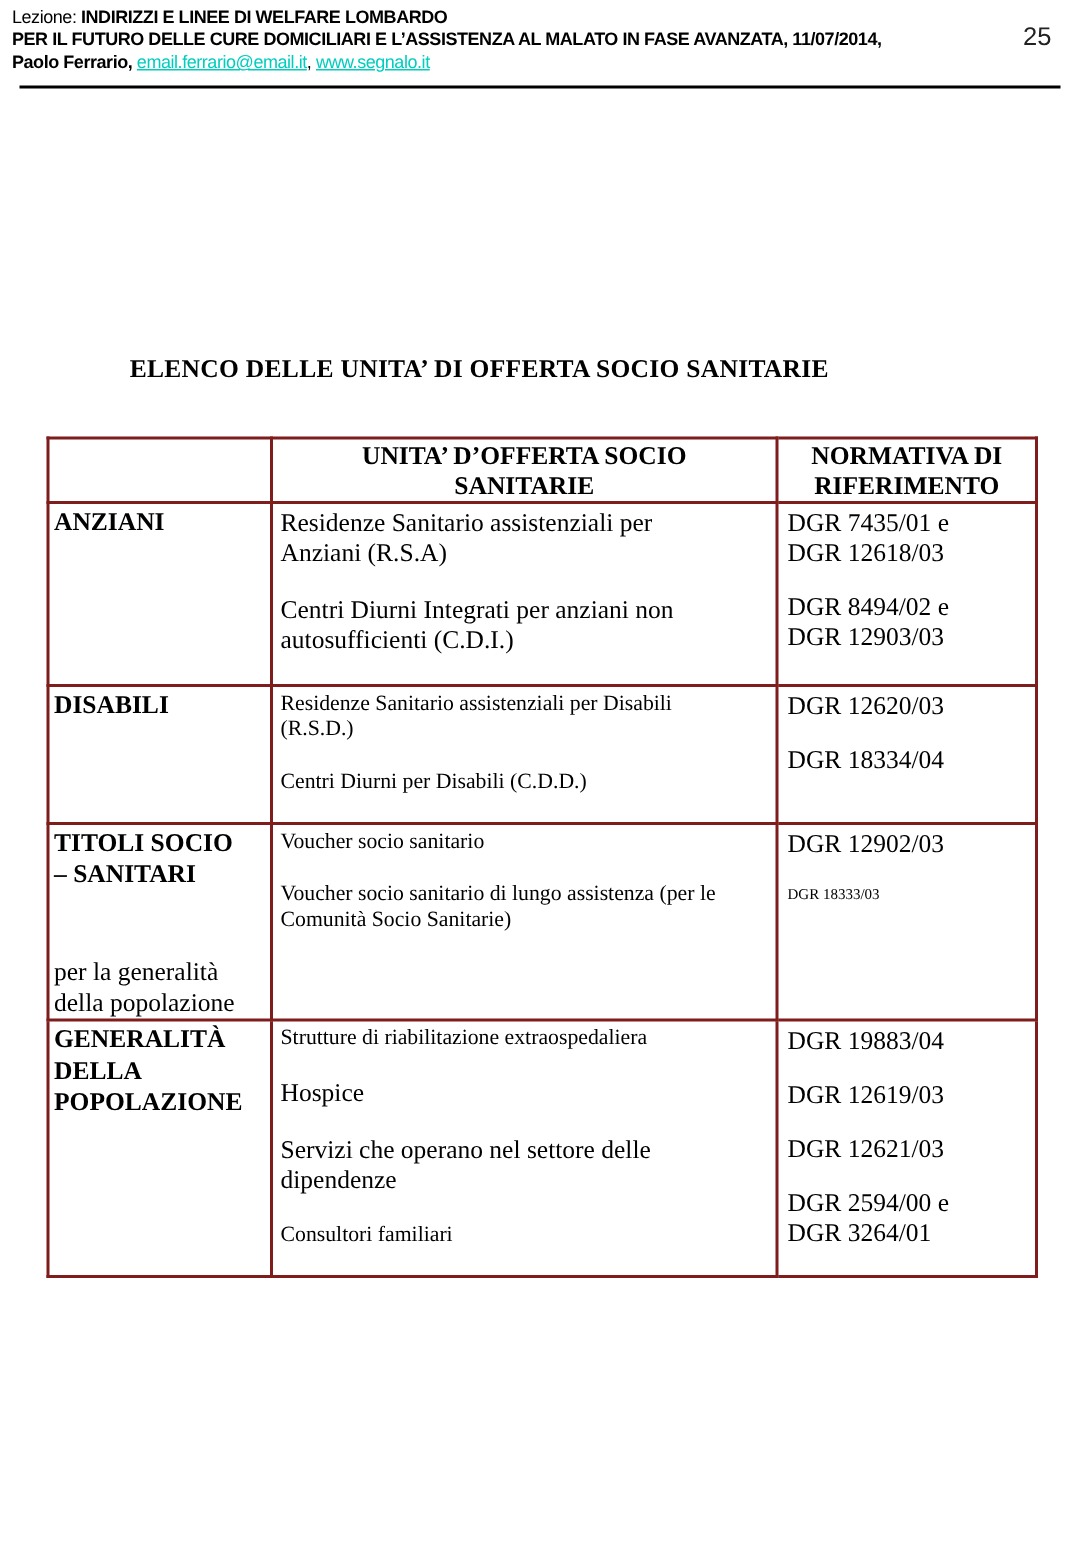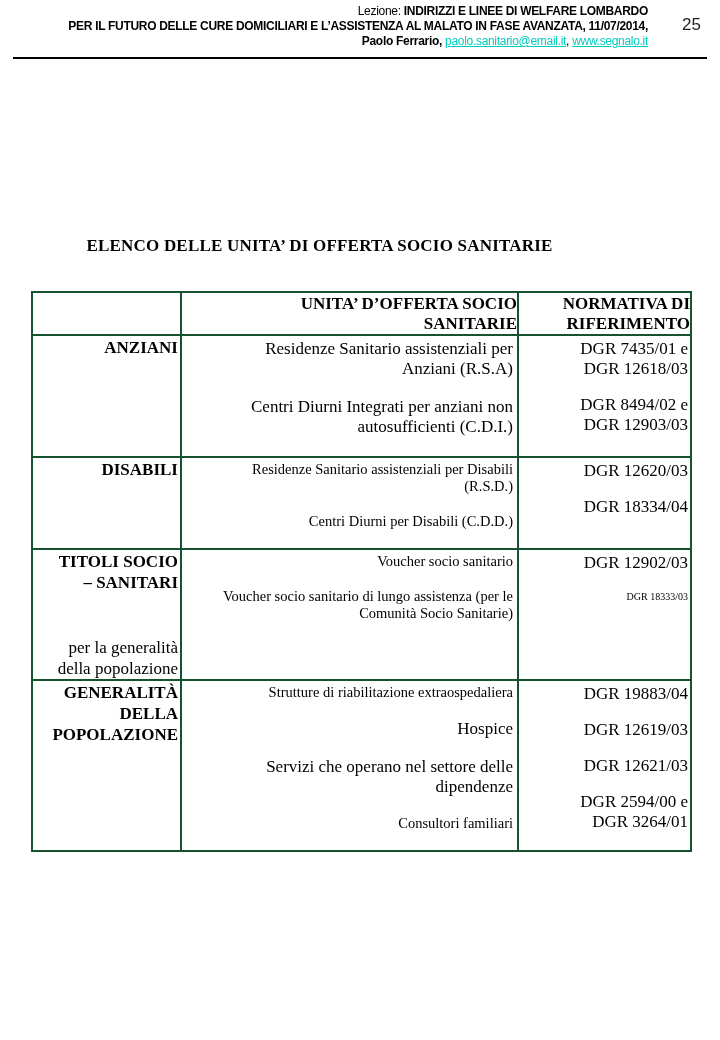"Lezione: INDIRIZZI E LINEE DI" .hline { text-align: right -> none }
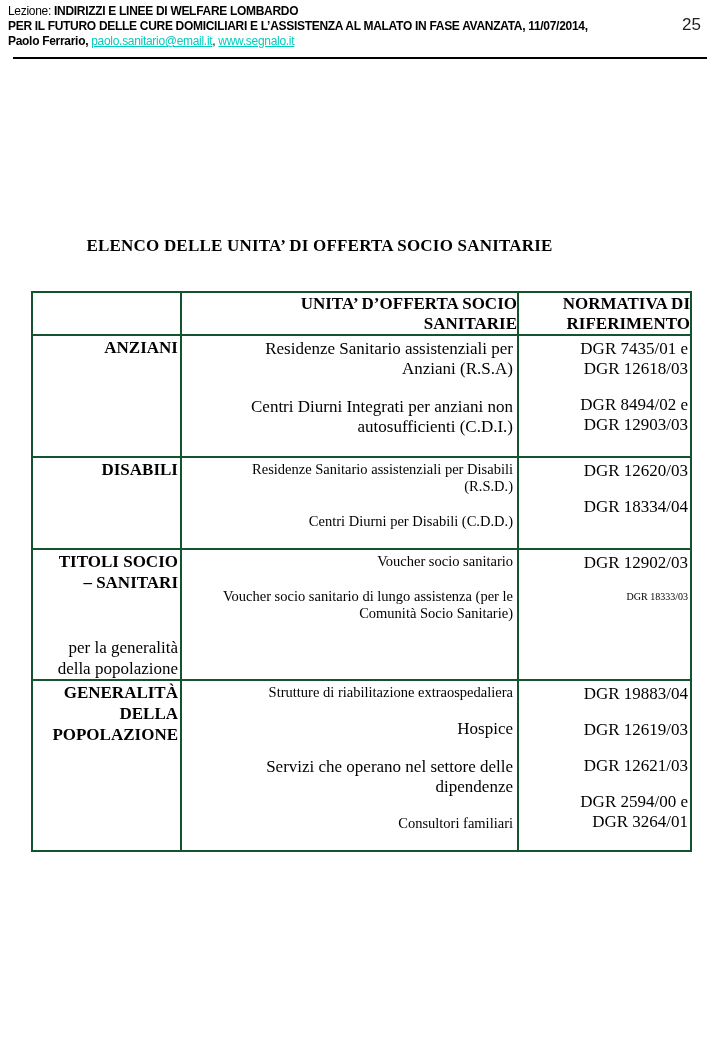"paolo.sanitario@email.it" a.link { text: paolo.sanitario@email.it -> email.ferrario@email.it }
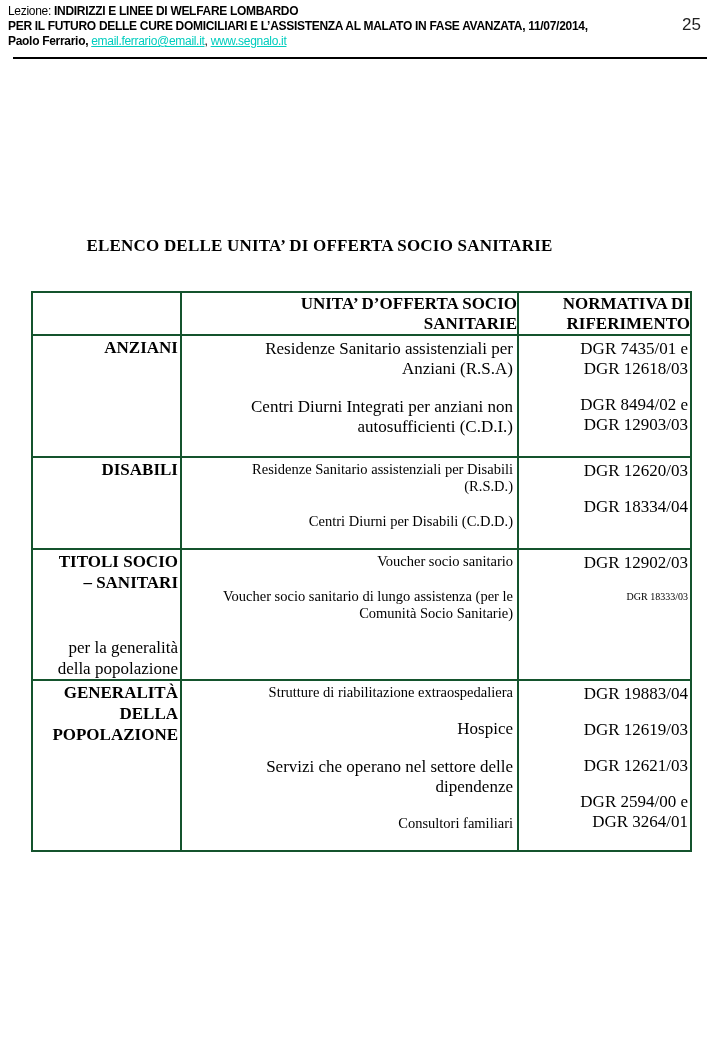"UNITA’ D’OFFERTA SOCIO" table.t th, table.t td { border: 2px solid #14532d -> 2px solid #7f1d1d; text-align: right -> none }
